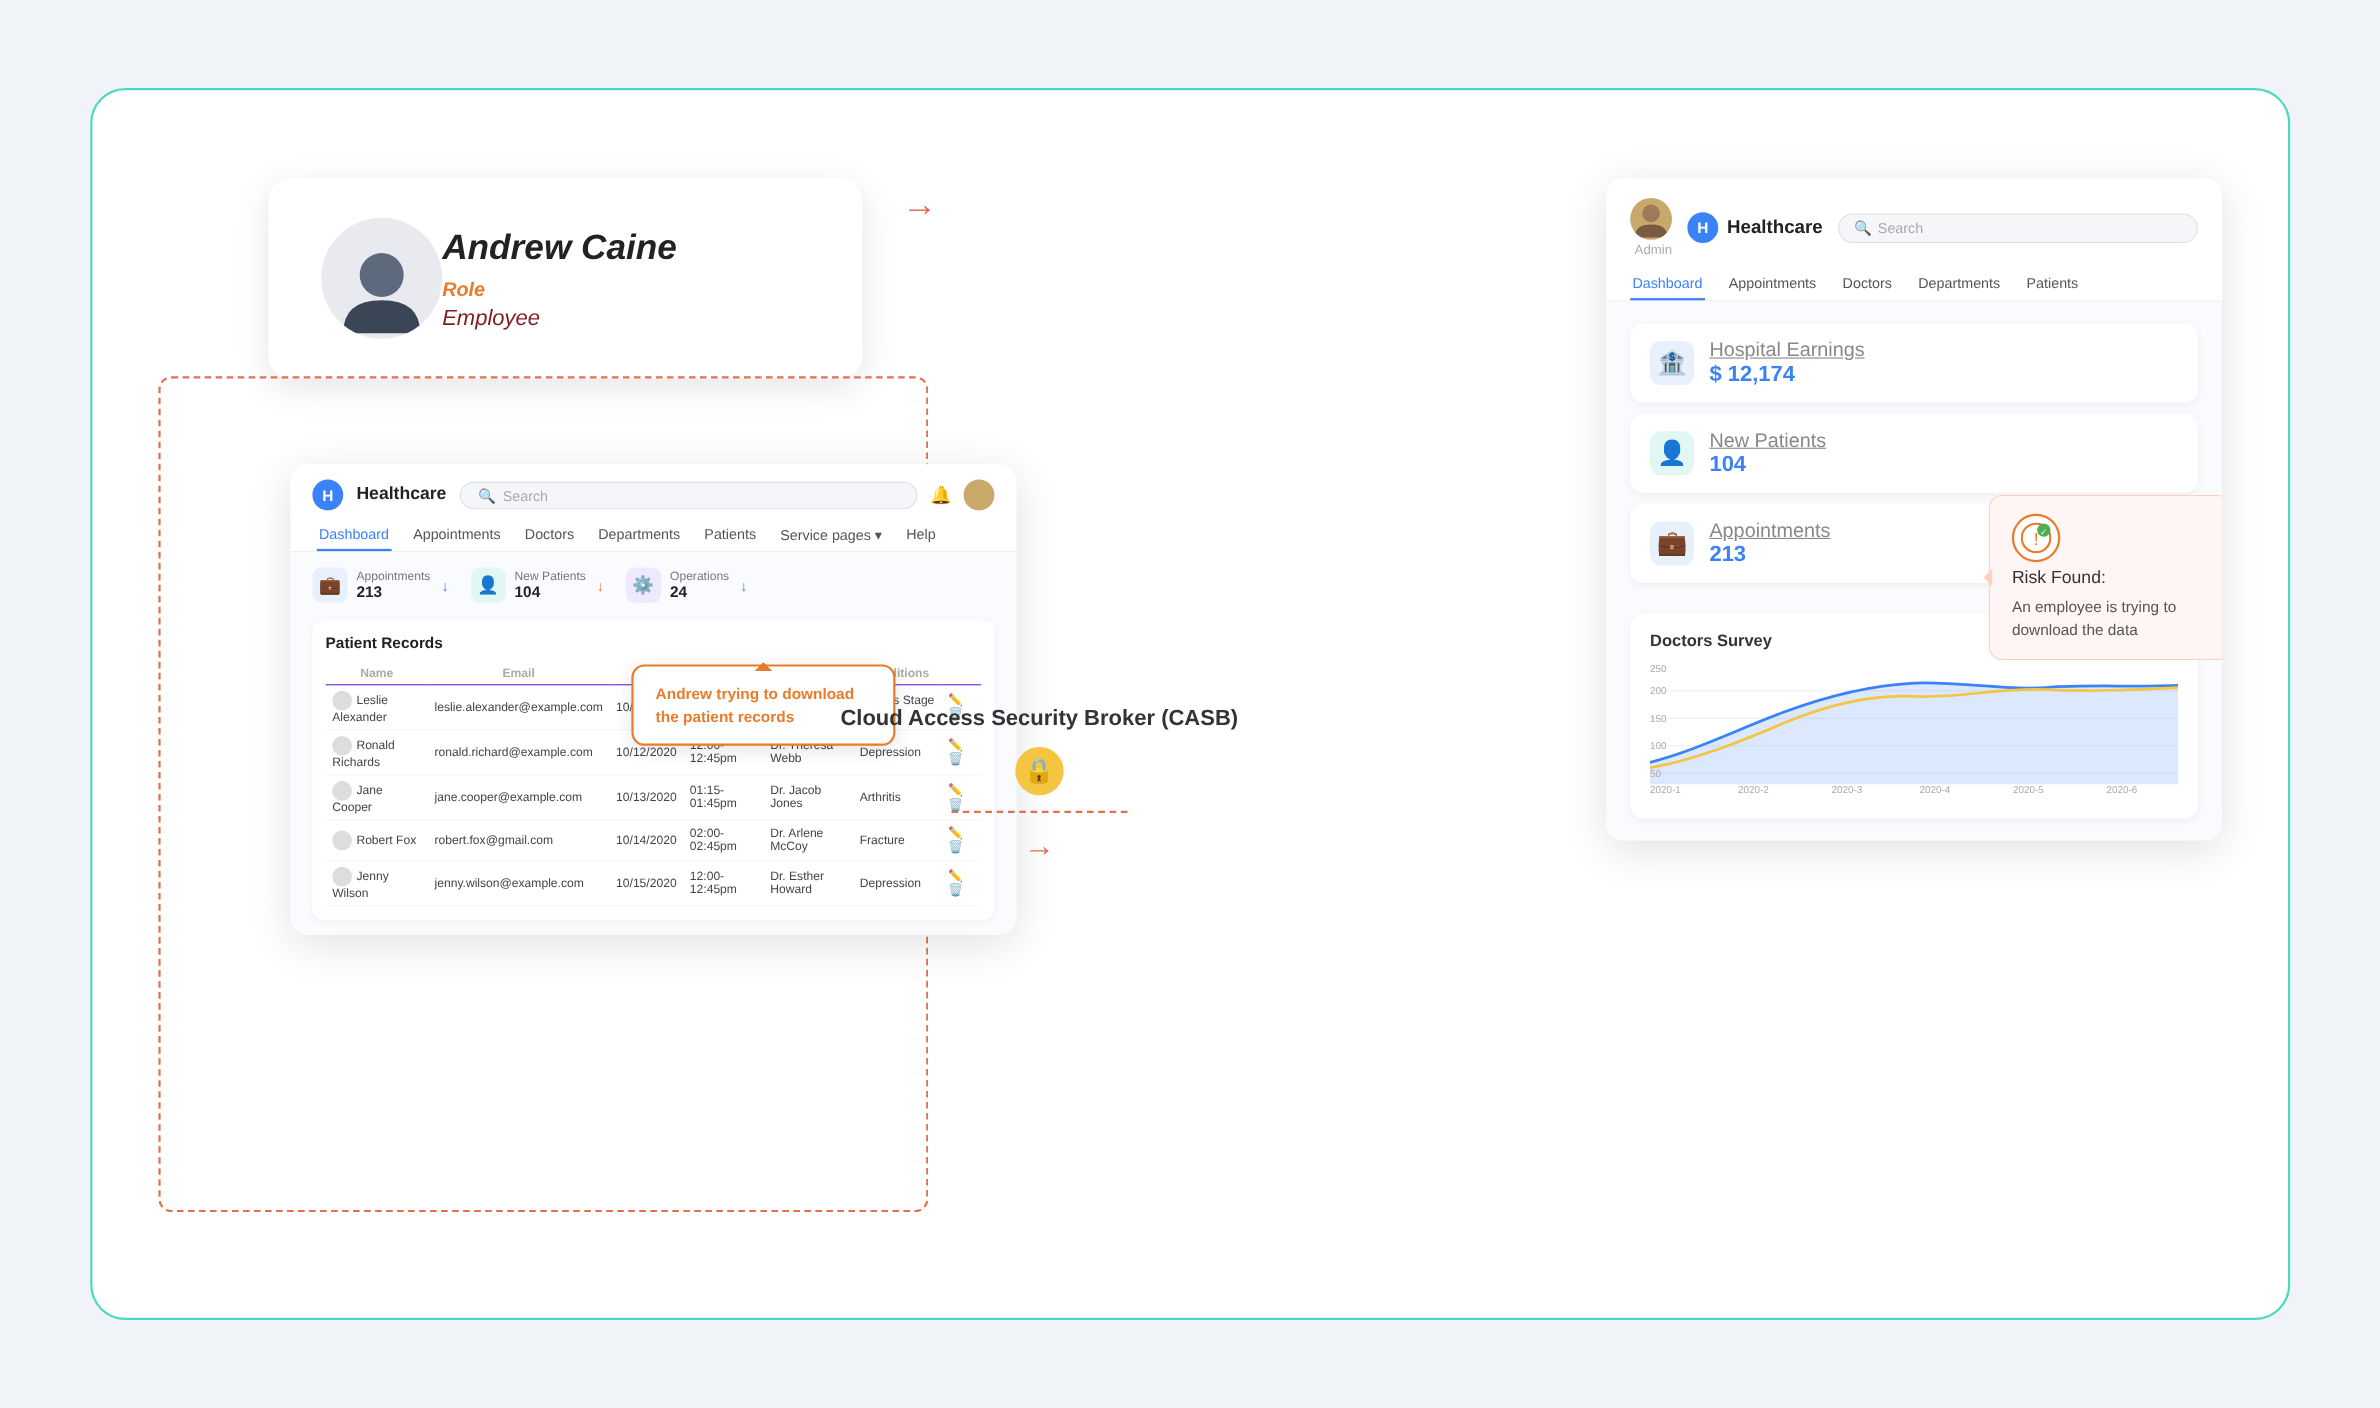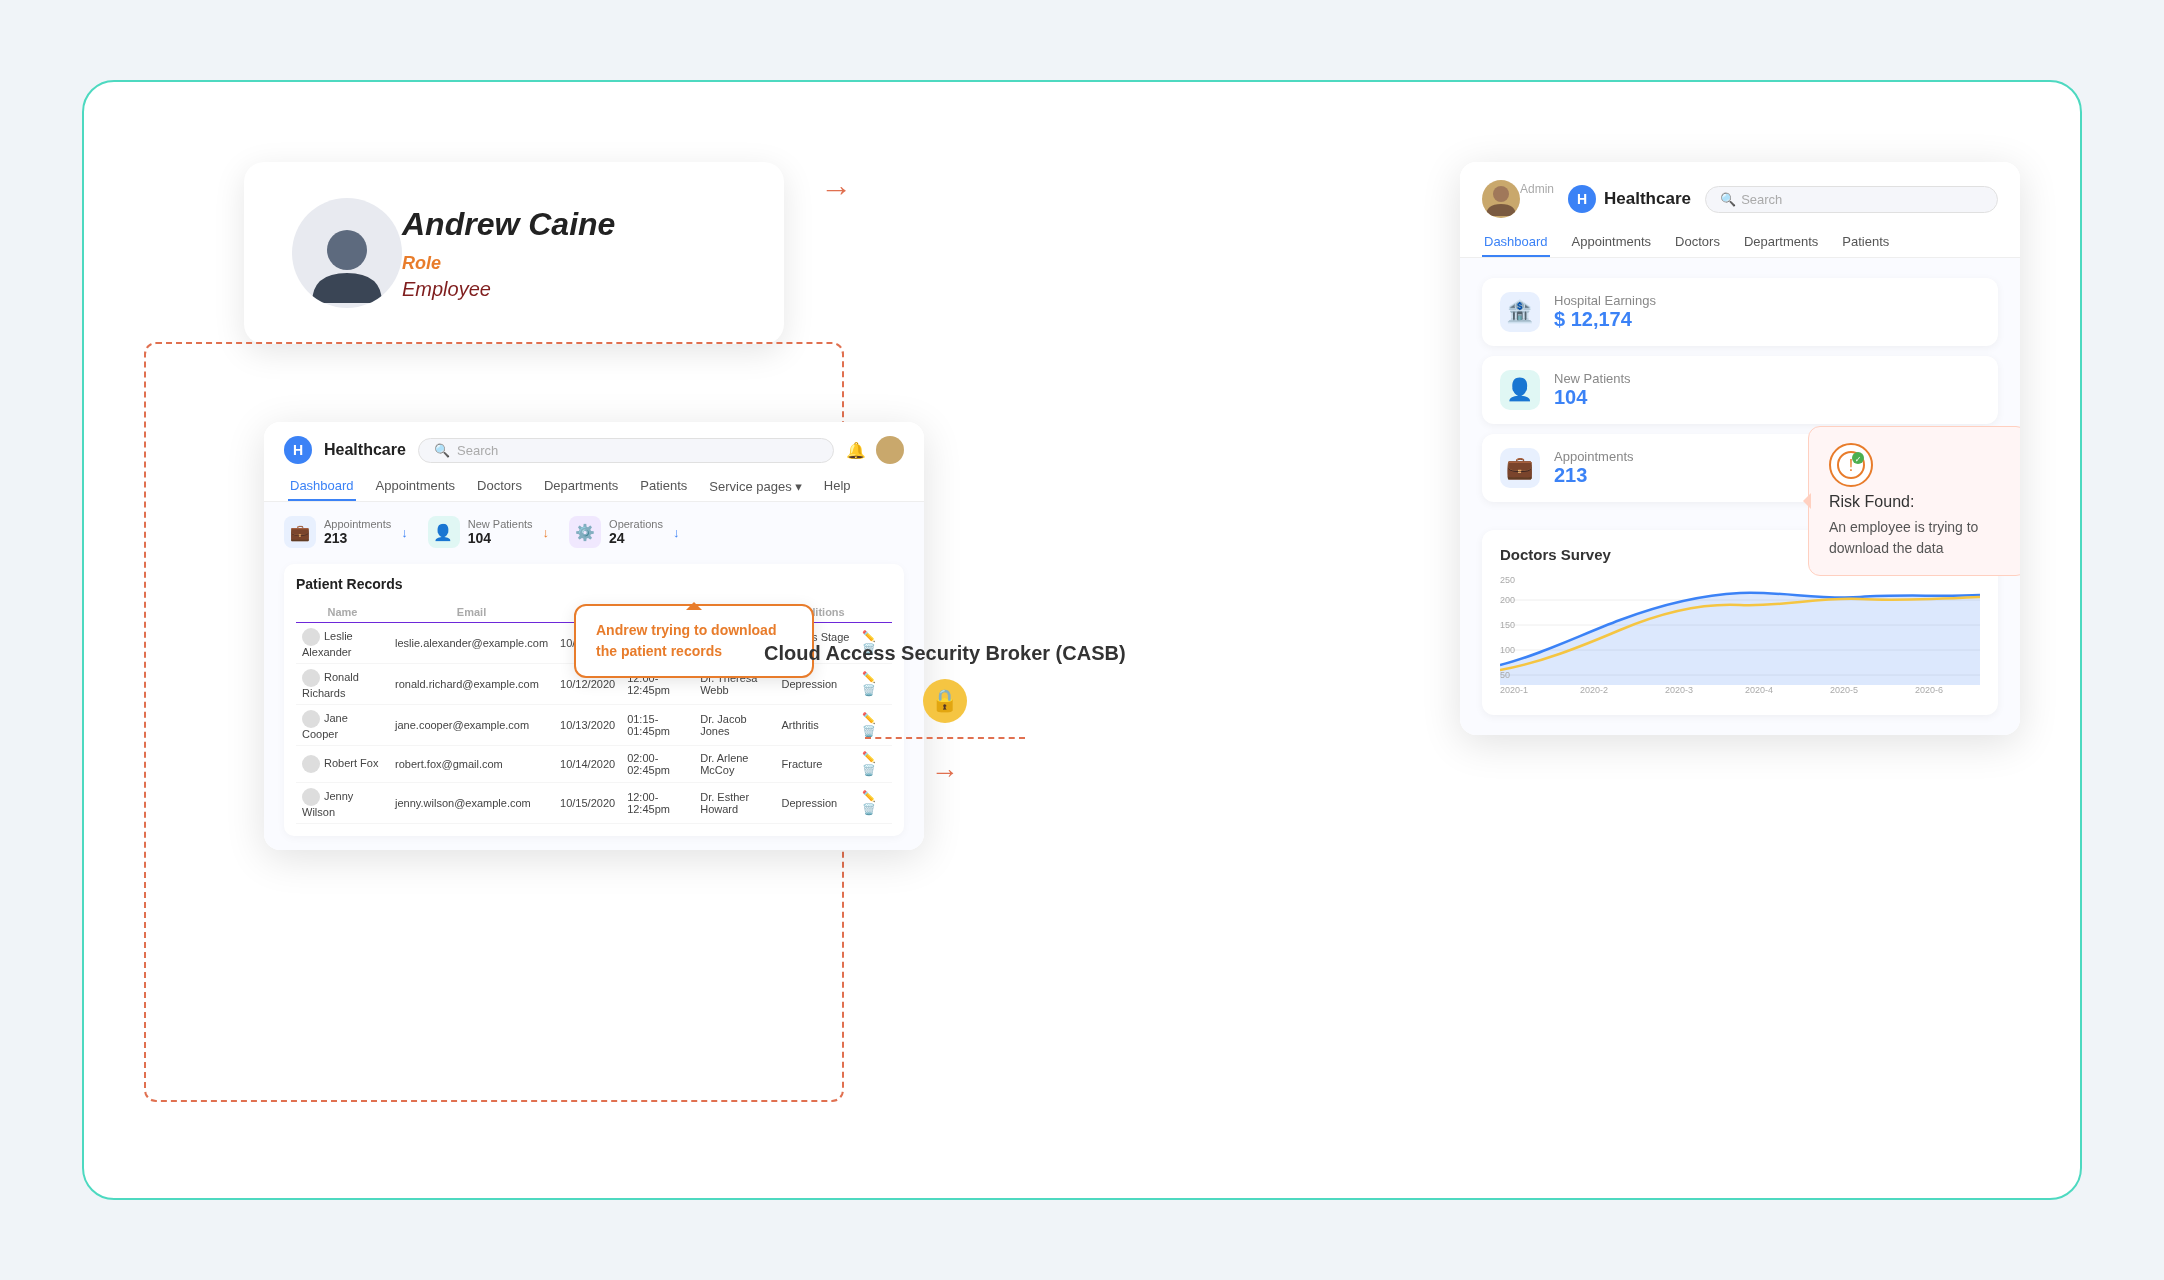"Admin" .admin-wrap { align-items: flex-start -> flex-end; flex-direction: row -> column }
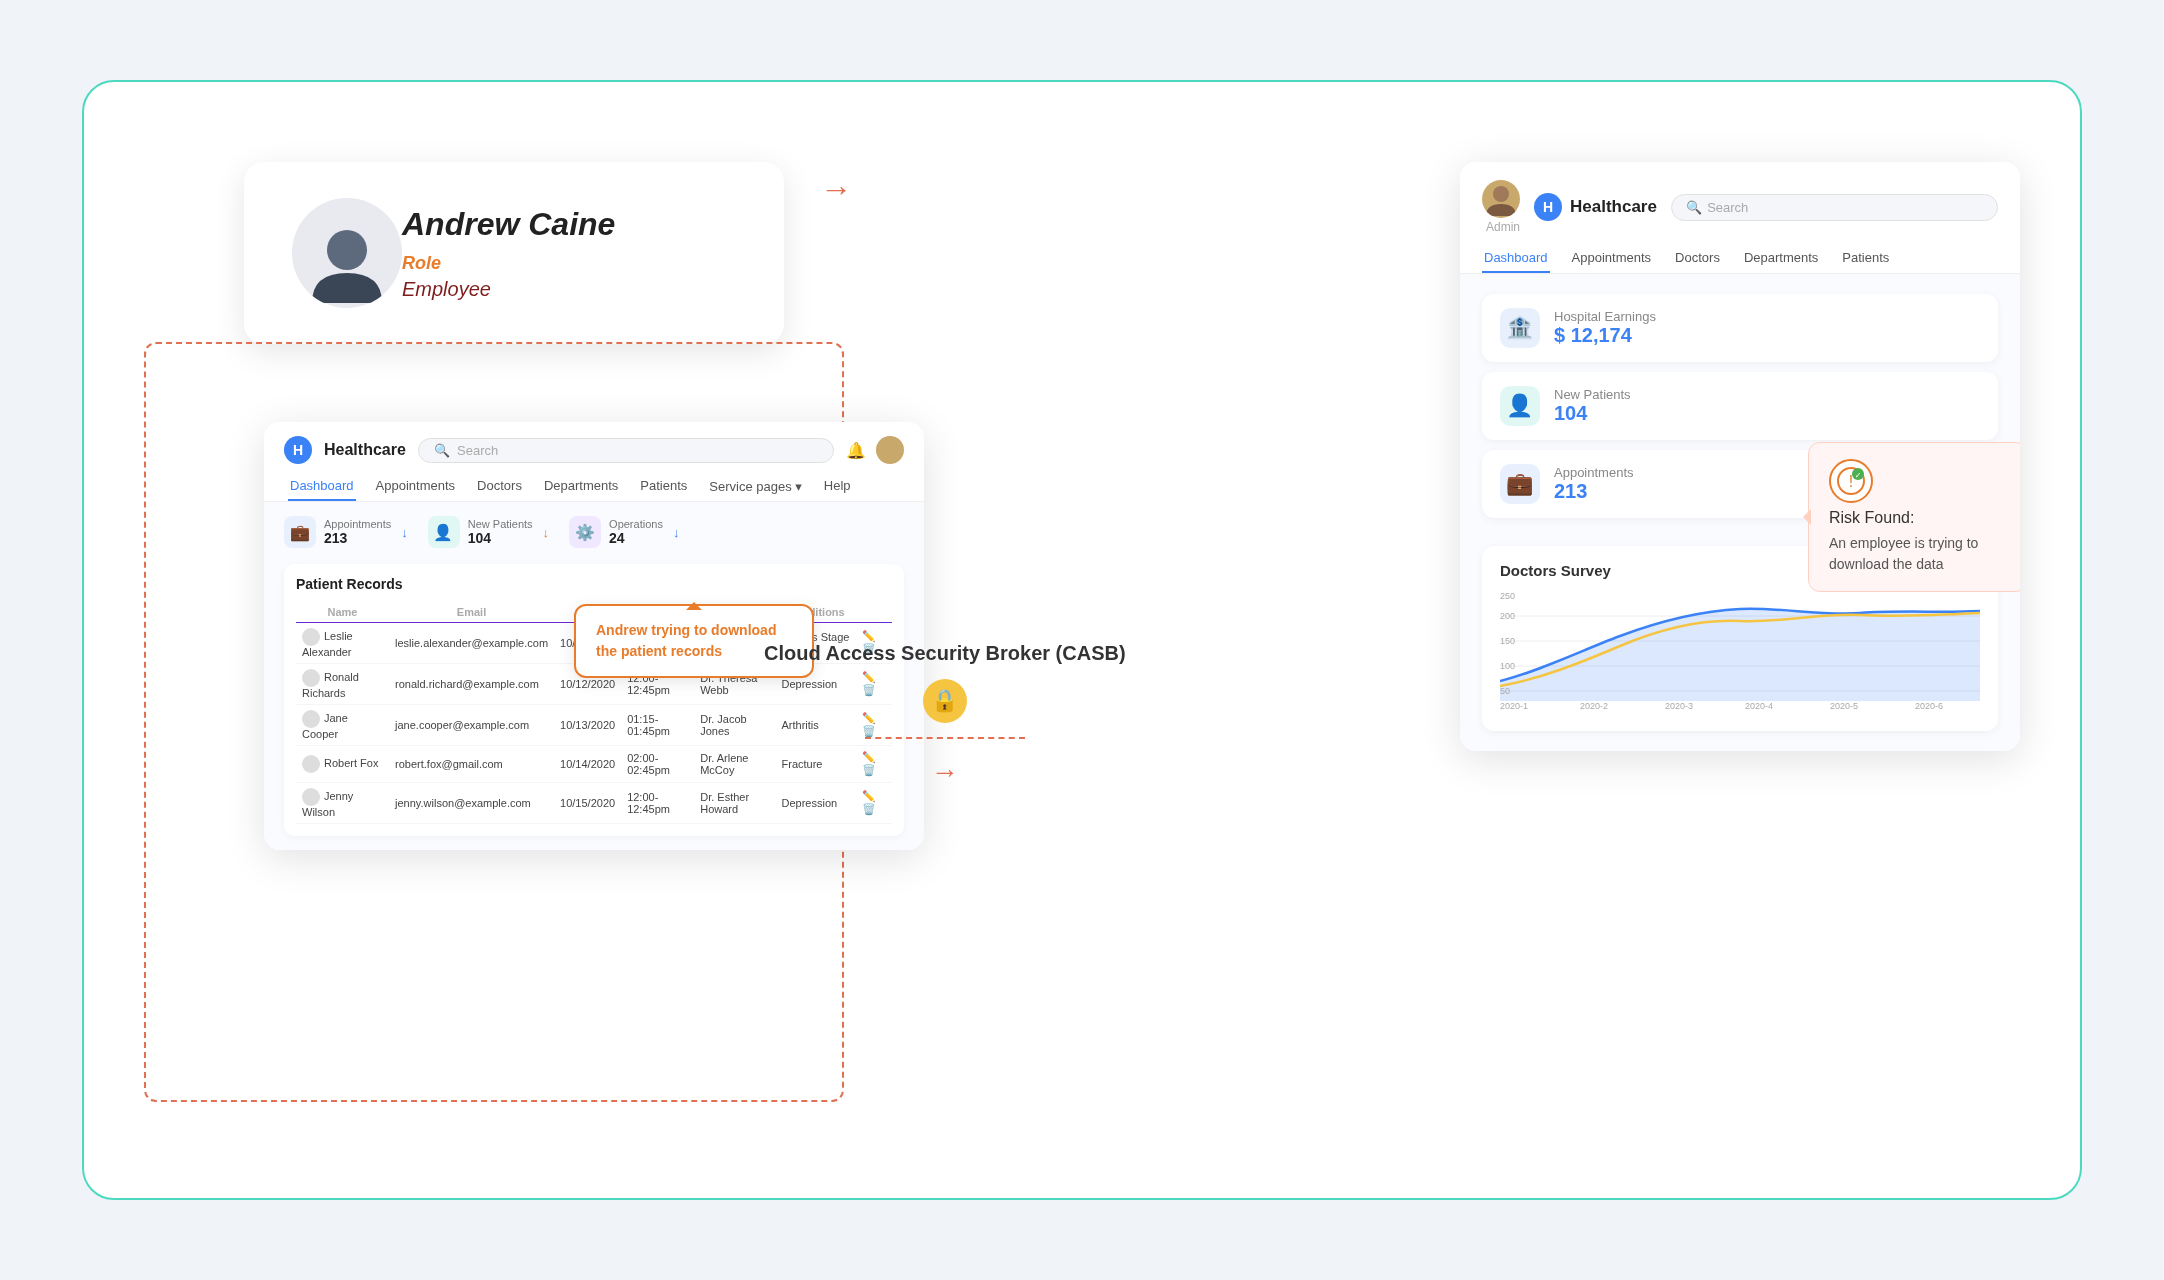"Hospital Earnings" .right-stat-label { font-size: 13px -> 18px; text-decoration: none -> underline }
